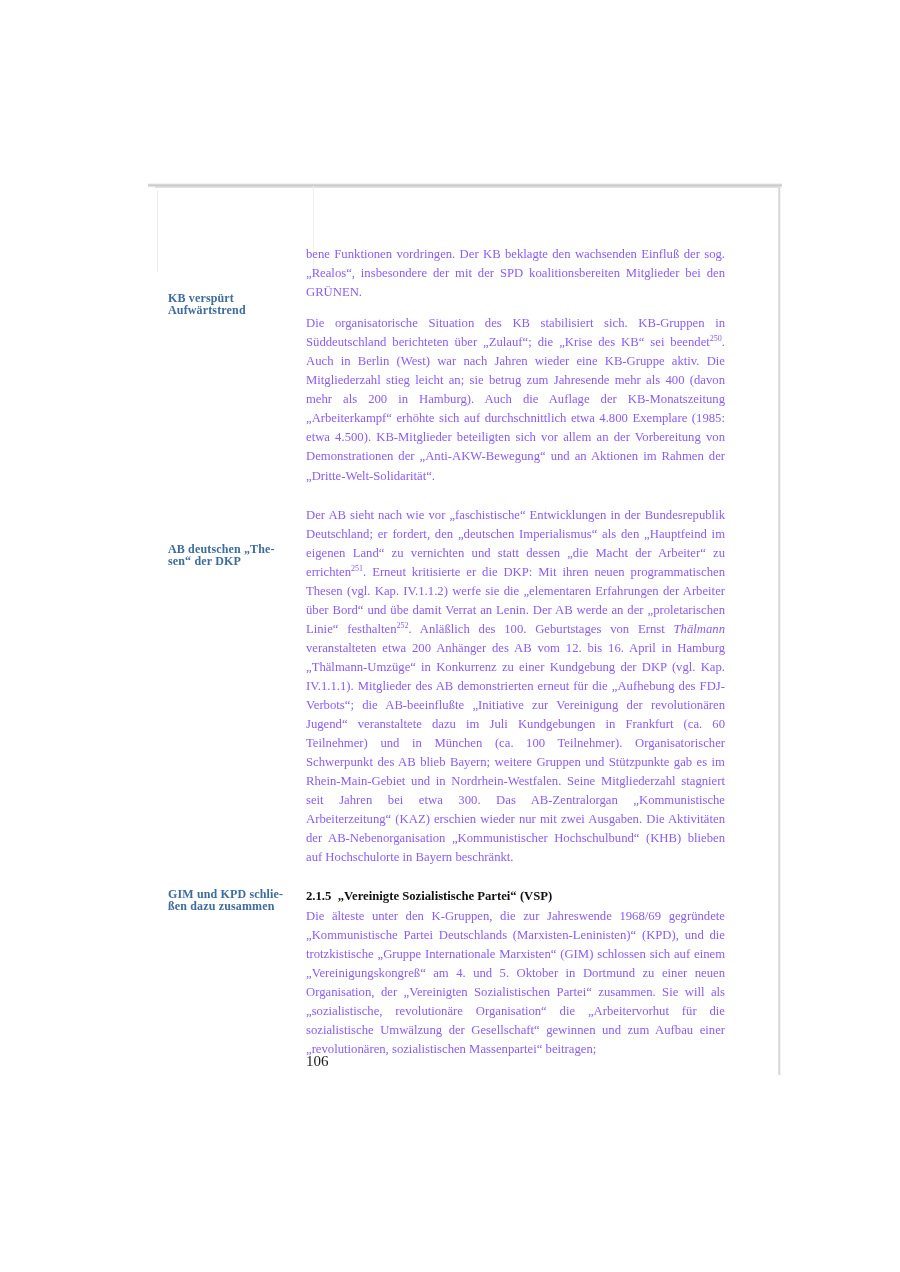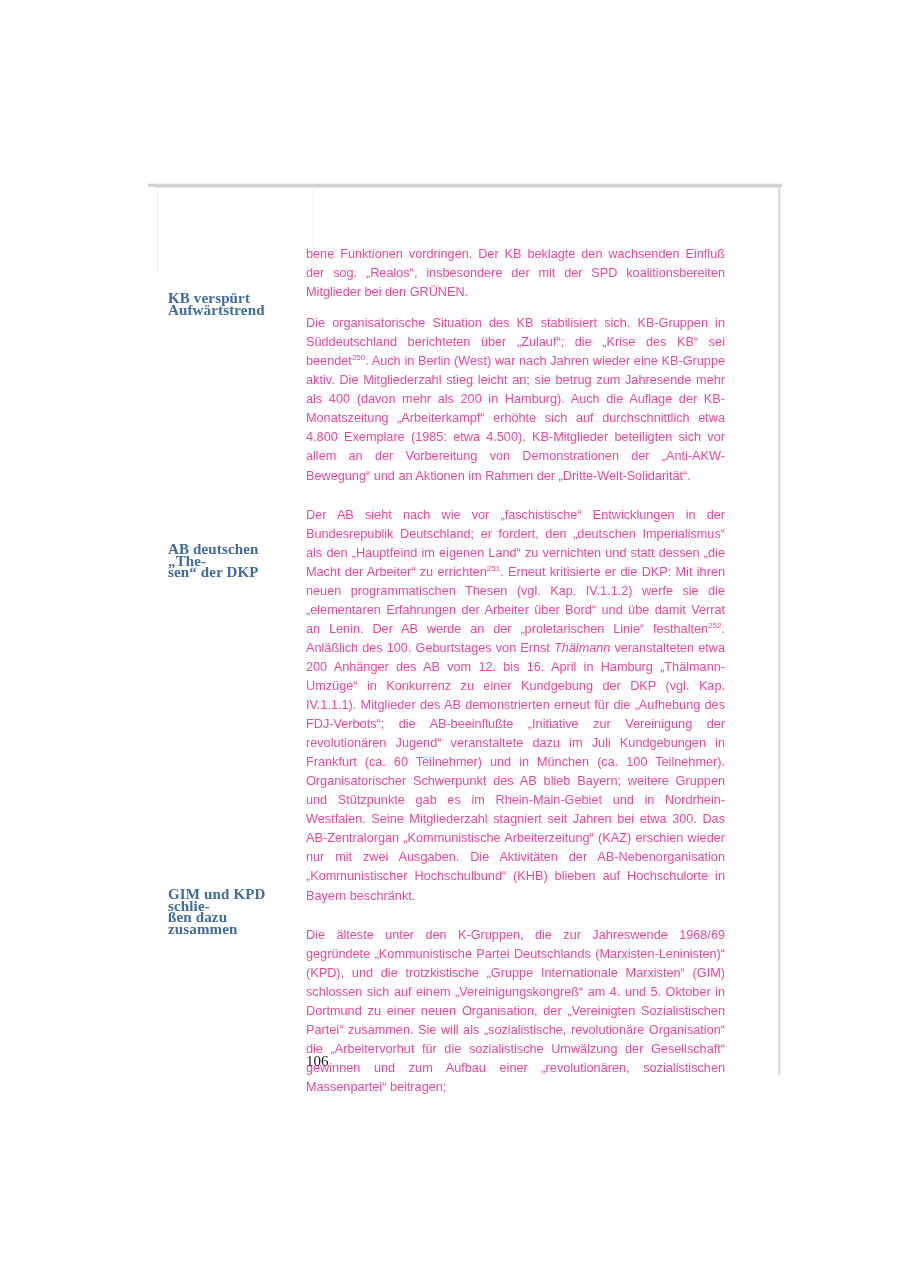"bene Funktionen vordringen. Der KB" .para { color: #ec4899 -> #8b5cf6; font-family: Liberation Sans, sans-serif -> Liberation Serif, serif }
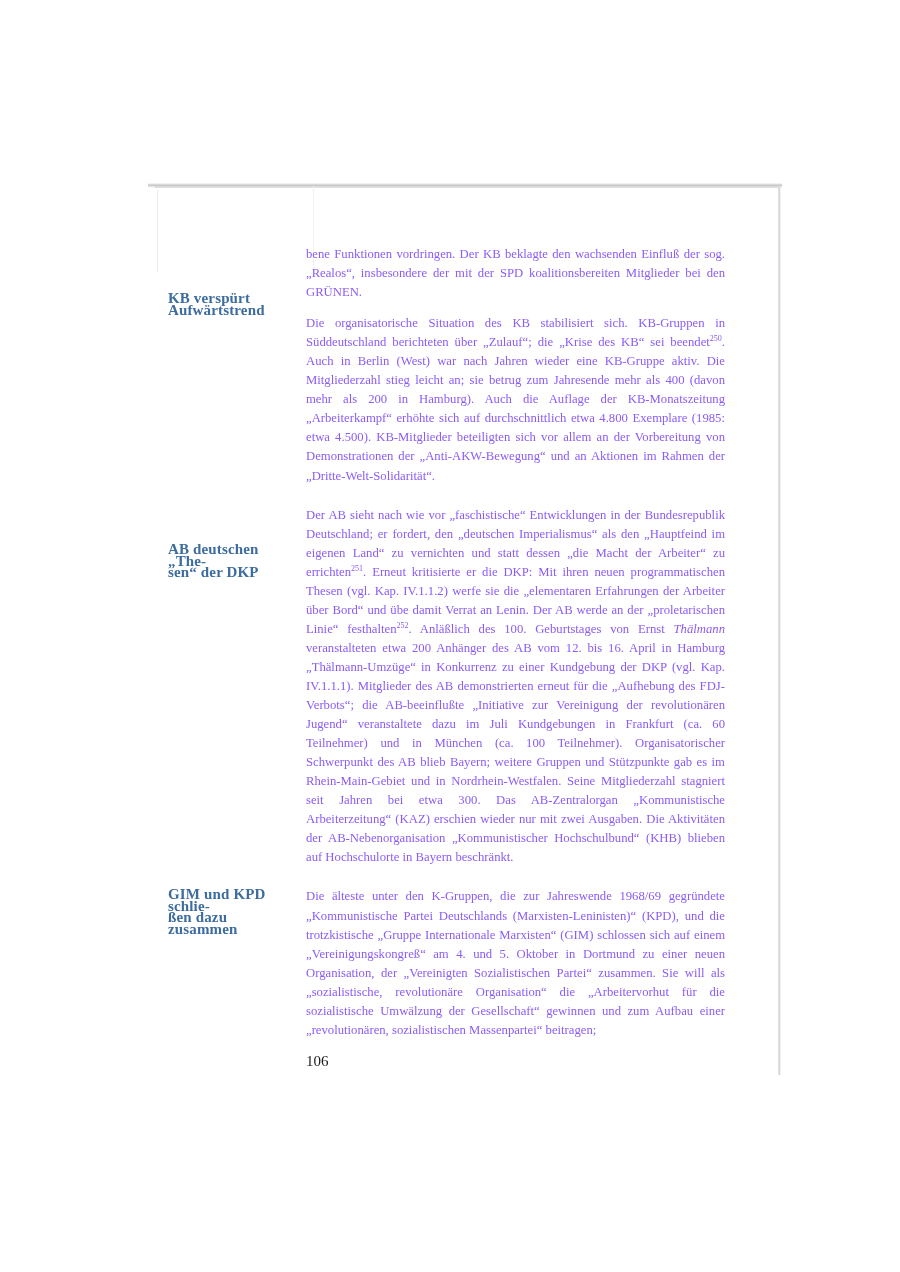"KB verspürt" .margin-note { font-size: 15px -> 12px }
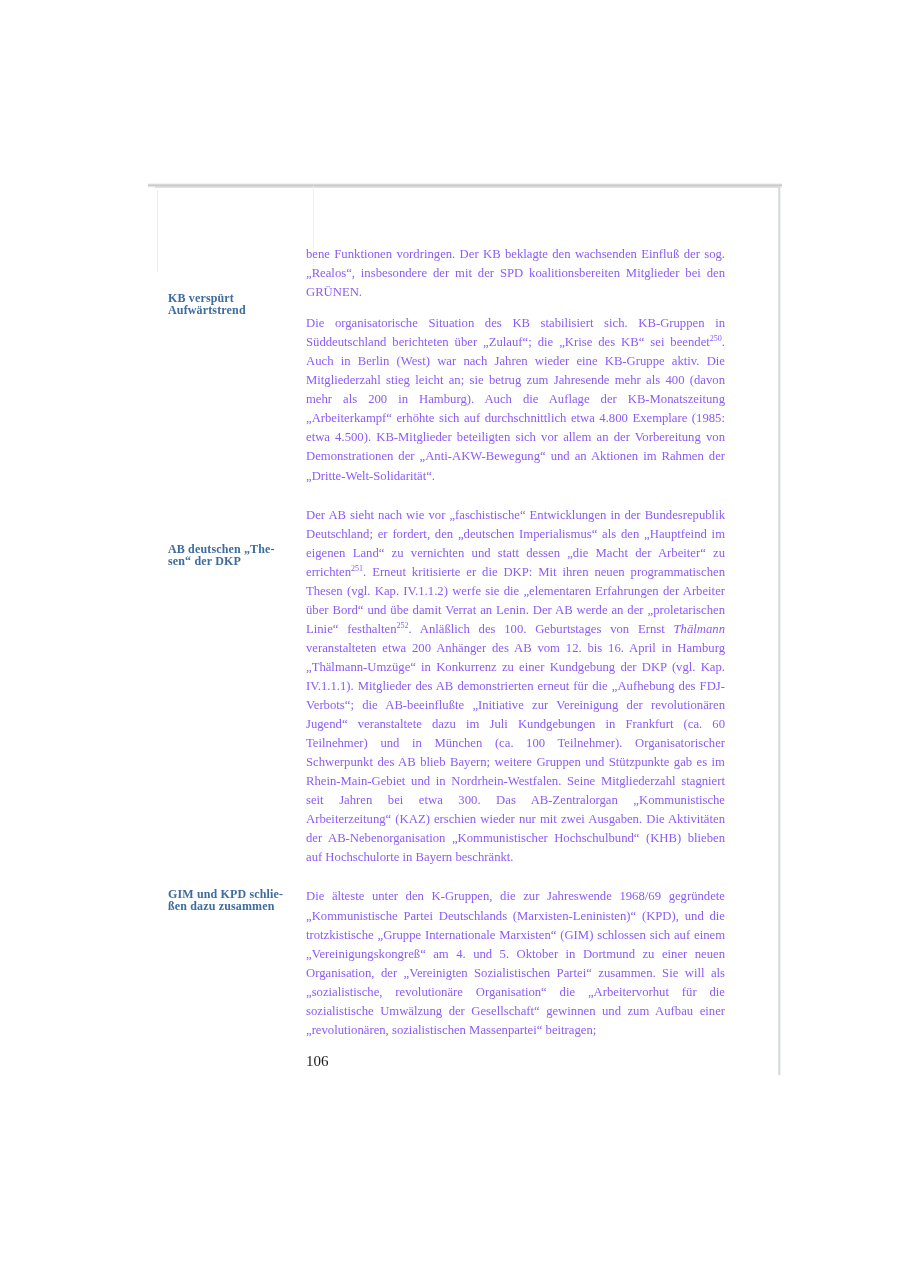"2.1.5 „Vereinigte Sozialistische Partei“" h2.section-heading { html: none -> <h2><span>2.1.5</span>&nbsp;&nbsp;<span>„Vereinigte Sozialistische Partei“ (VSP)</span></h2> }
